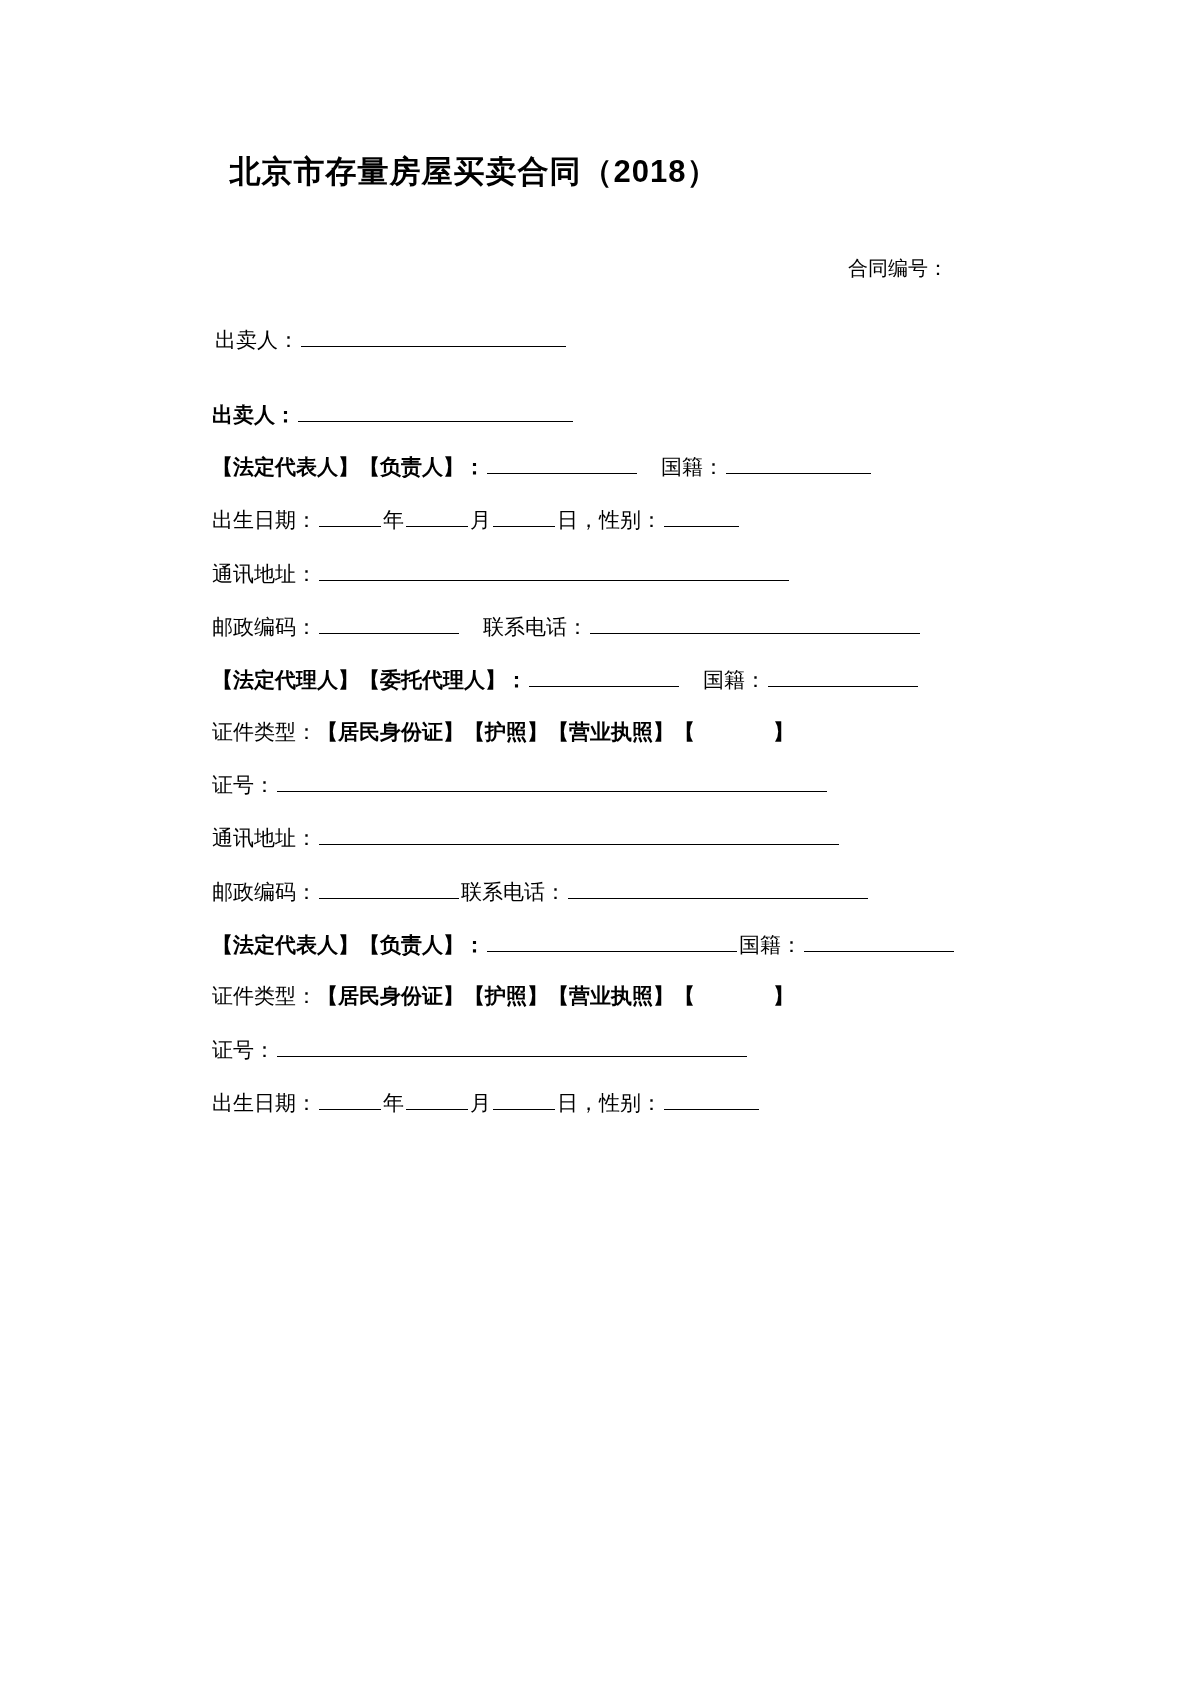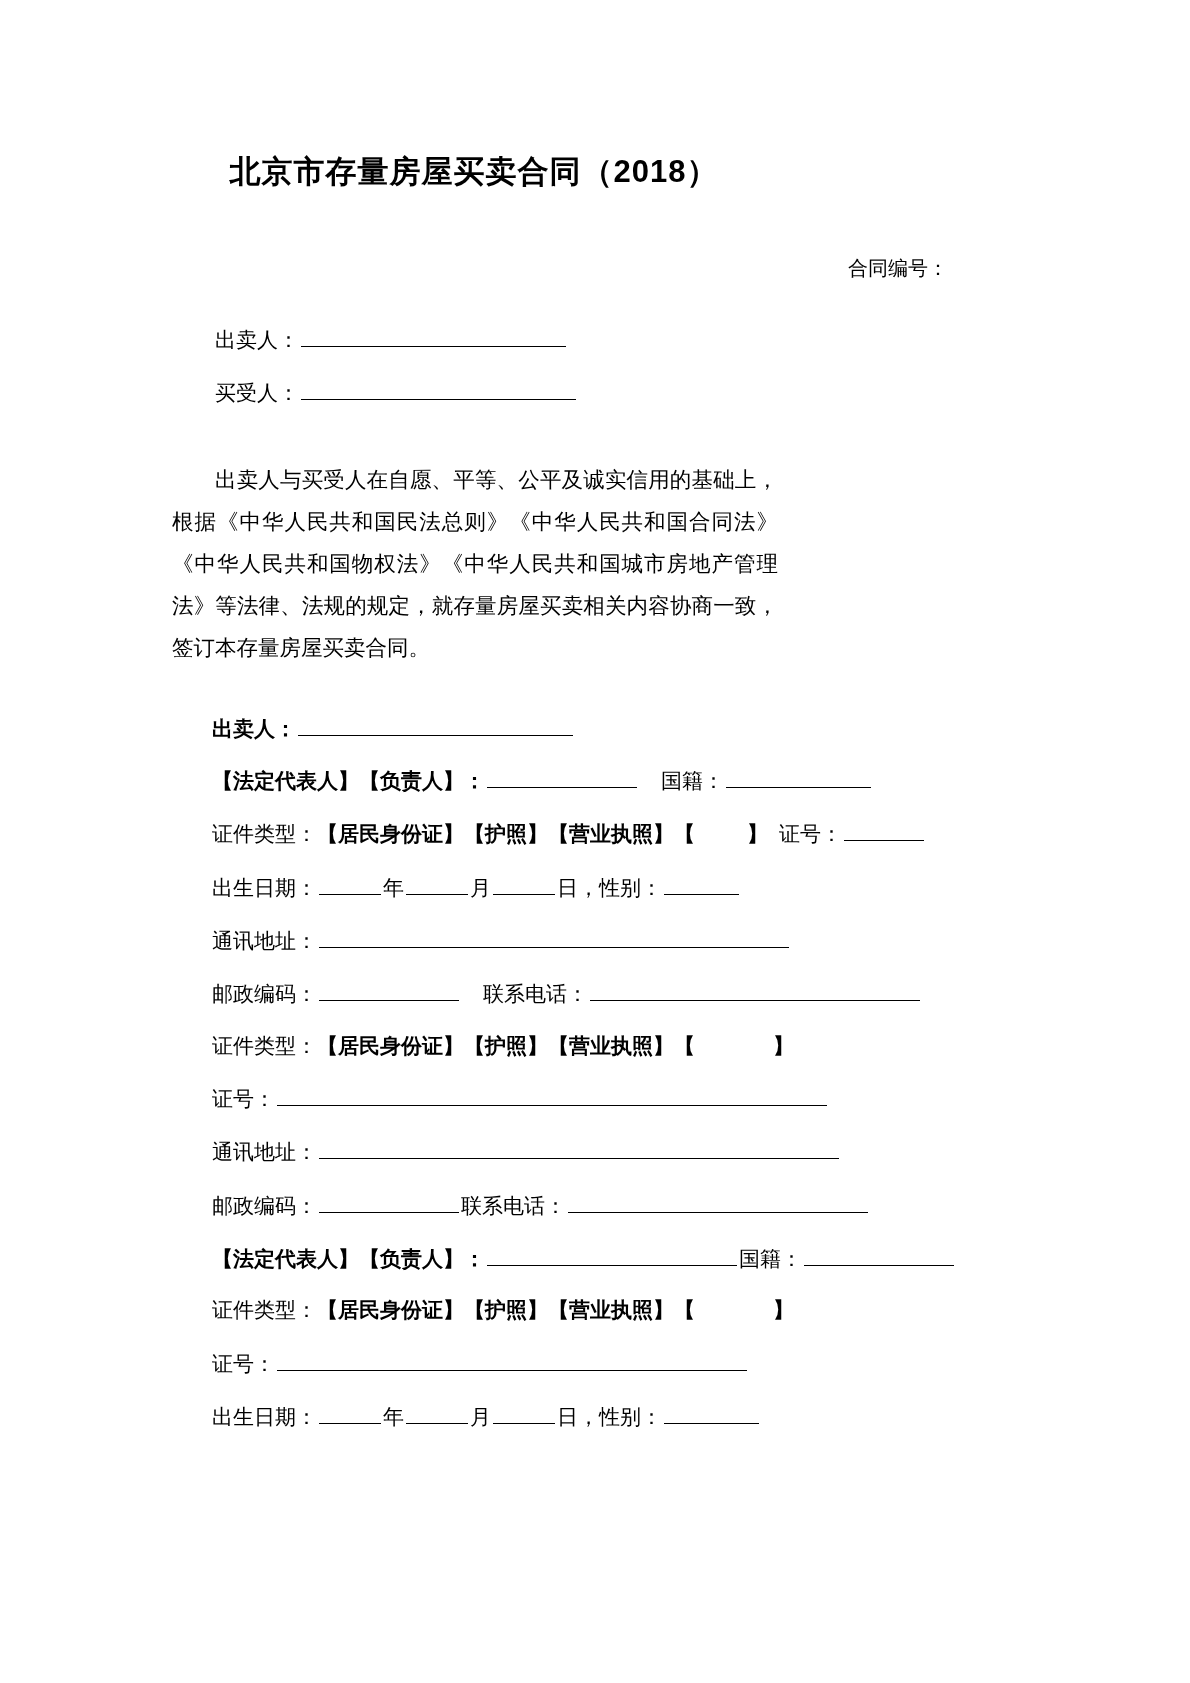"买受人：" div.party-line { html: <div> <span>买受人：</span><span></span> </div> -> none }
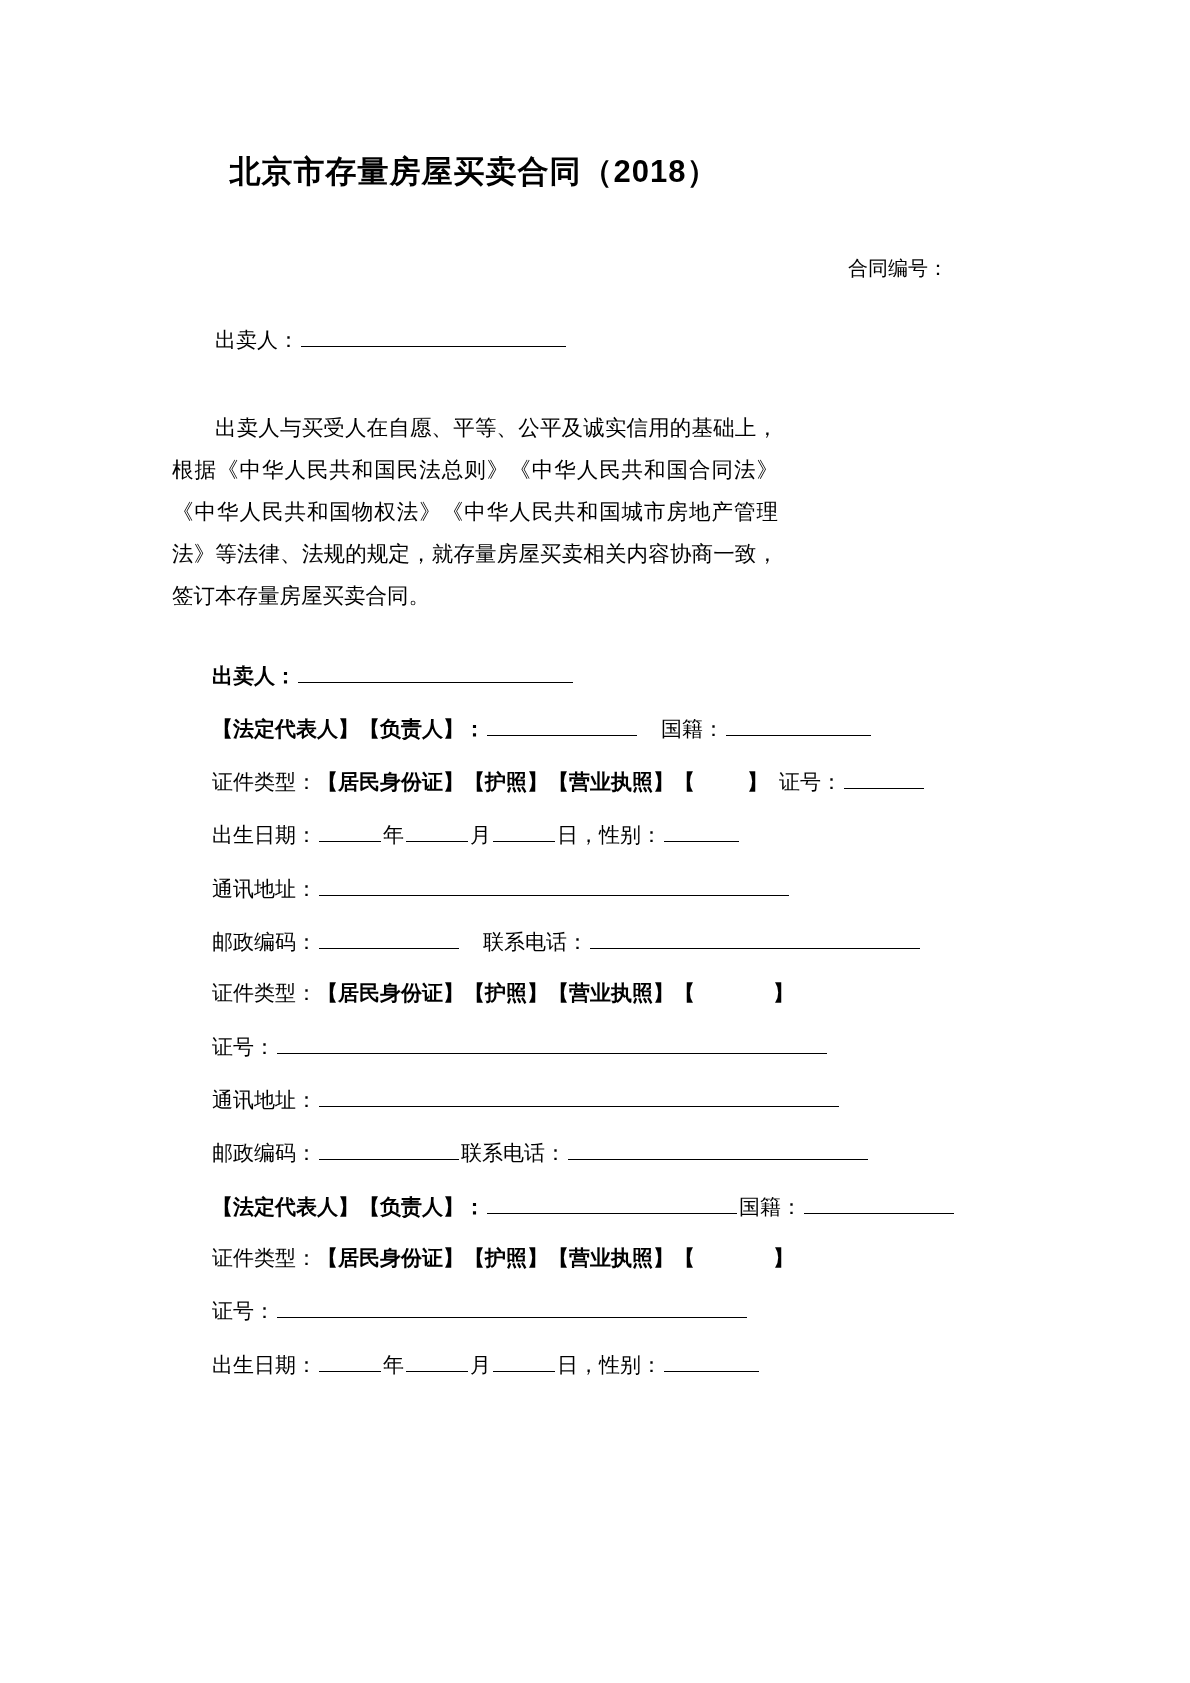"出卖人与买受人在自愿、平等、公平及诚实信用的基础上，根据《中华人民共和国民法总则" p.preamble { html: <p>出卖人与买受人在自愿、平等、公平及诚实信用的基础上，根据《中华人民共和国民法总则》《中华人民共和国合同法》《中华人民共和国物权法》《中华人民共和国城市房地产管理法》等法律、法规的规定，就存量房屋买卖相关内容协商一致，签订本存量房屋买卖合同。</p> -> none }
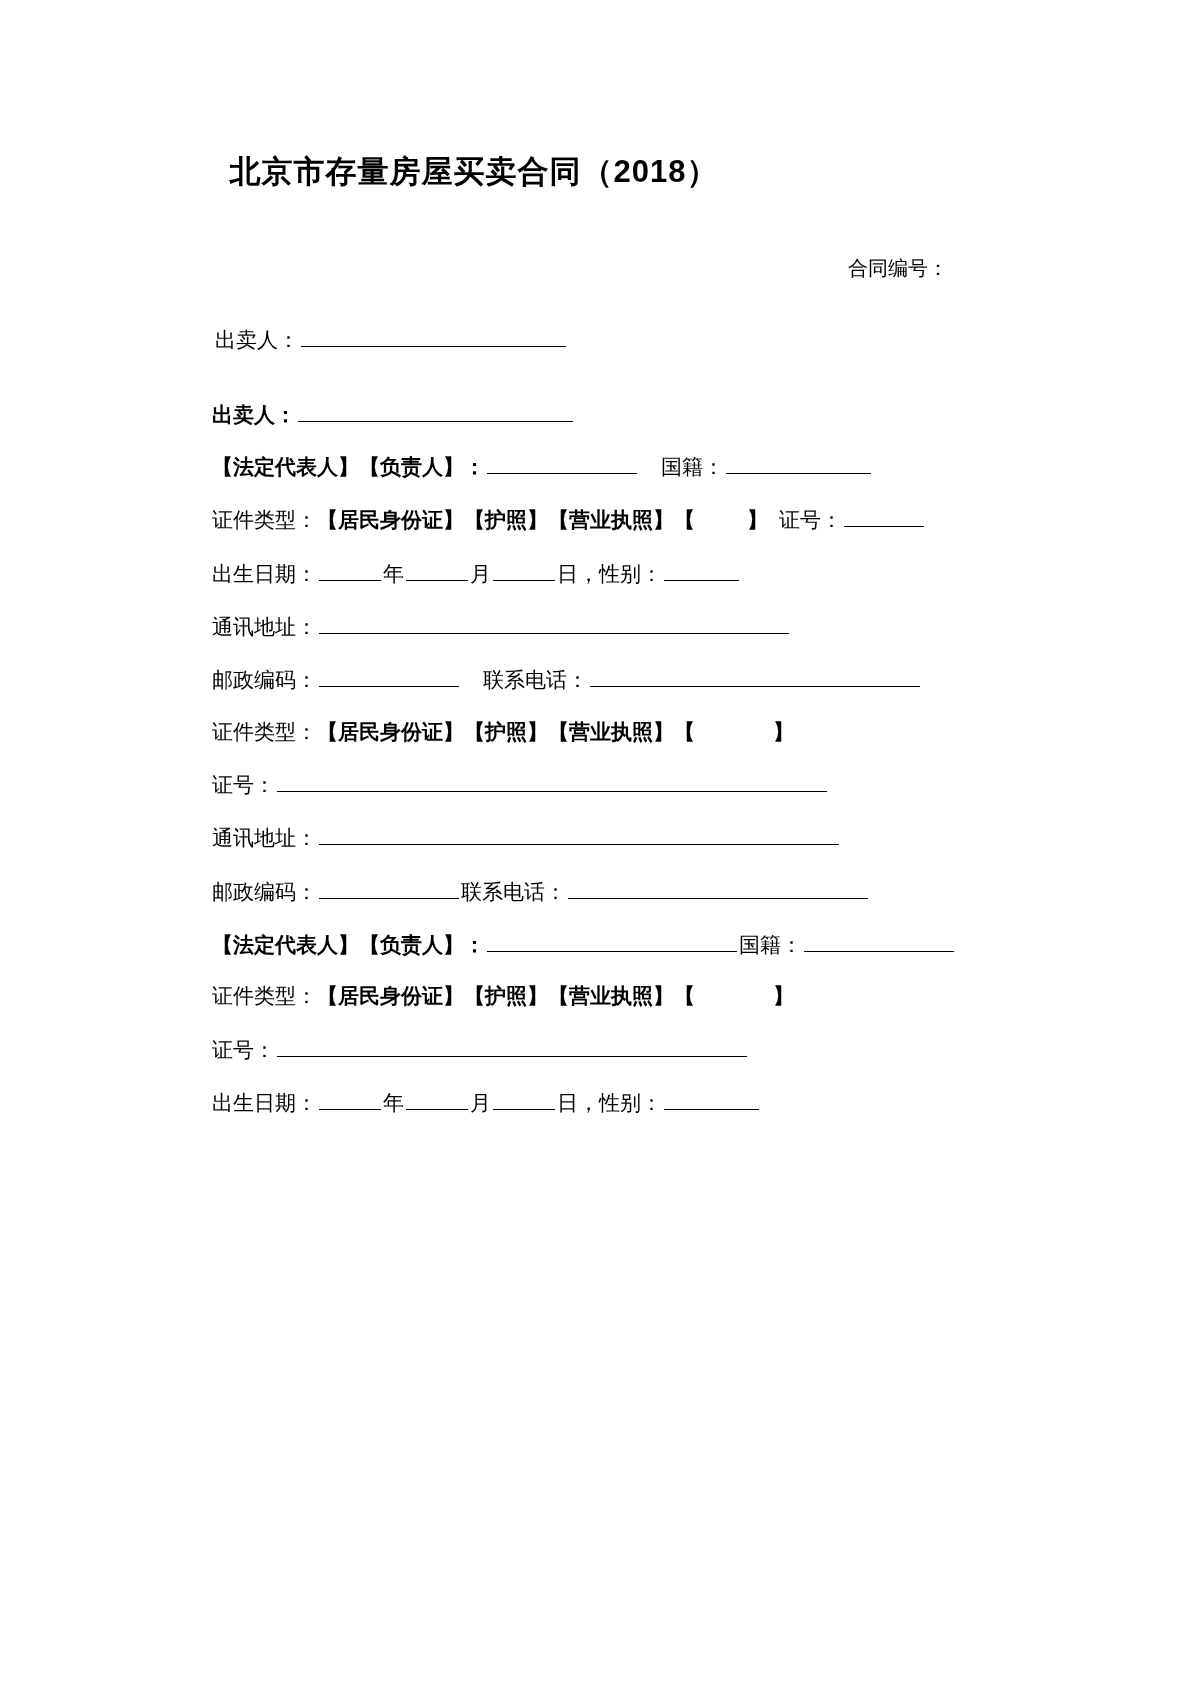"证件类型：【居民身份证】【护照】【营业执照】【 】 证号：" div.form-row { html: <div> <span>证件类型：</span><span>【居民身份证】【护照】【营业执照】【</span><span></span><span>】</span><span></span><span>证号：</span><span></span> </div> -> none }
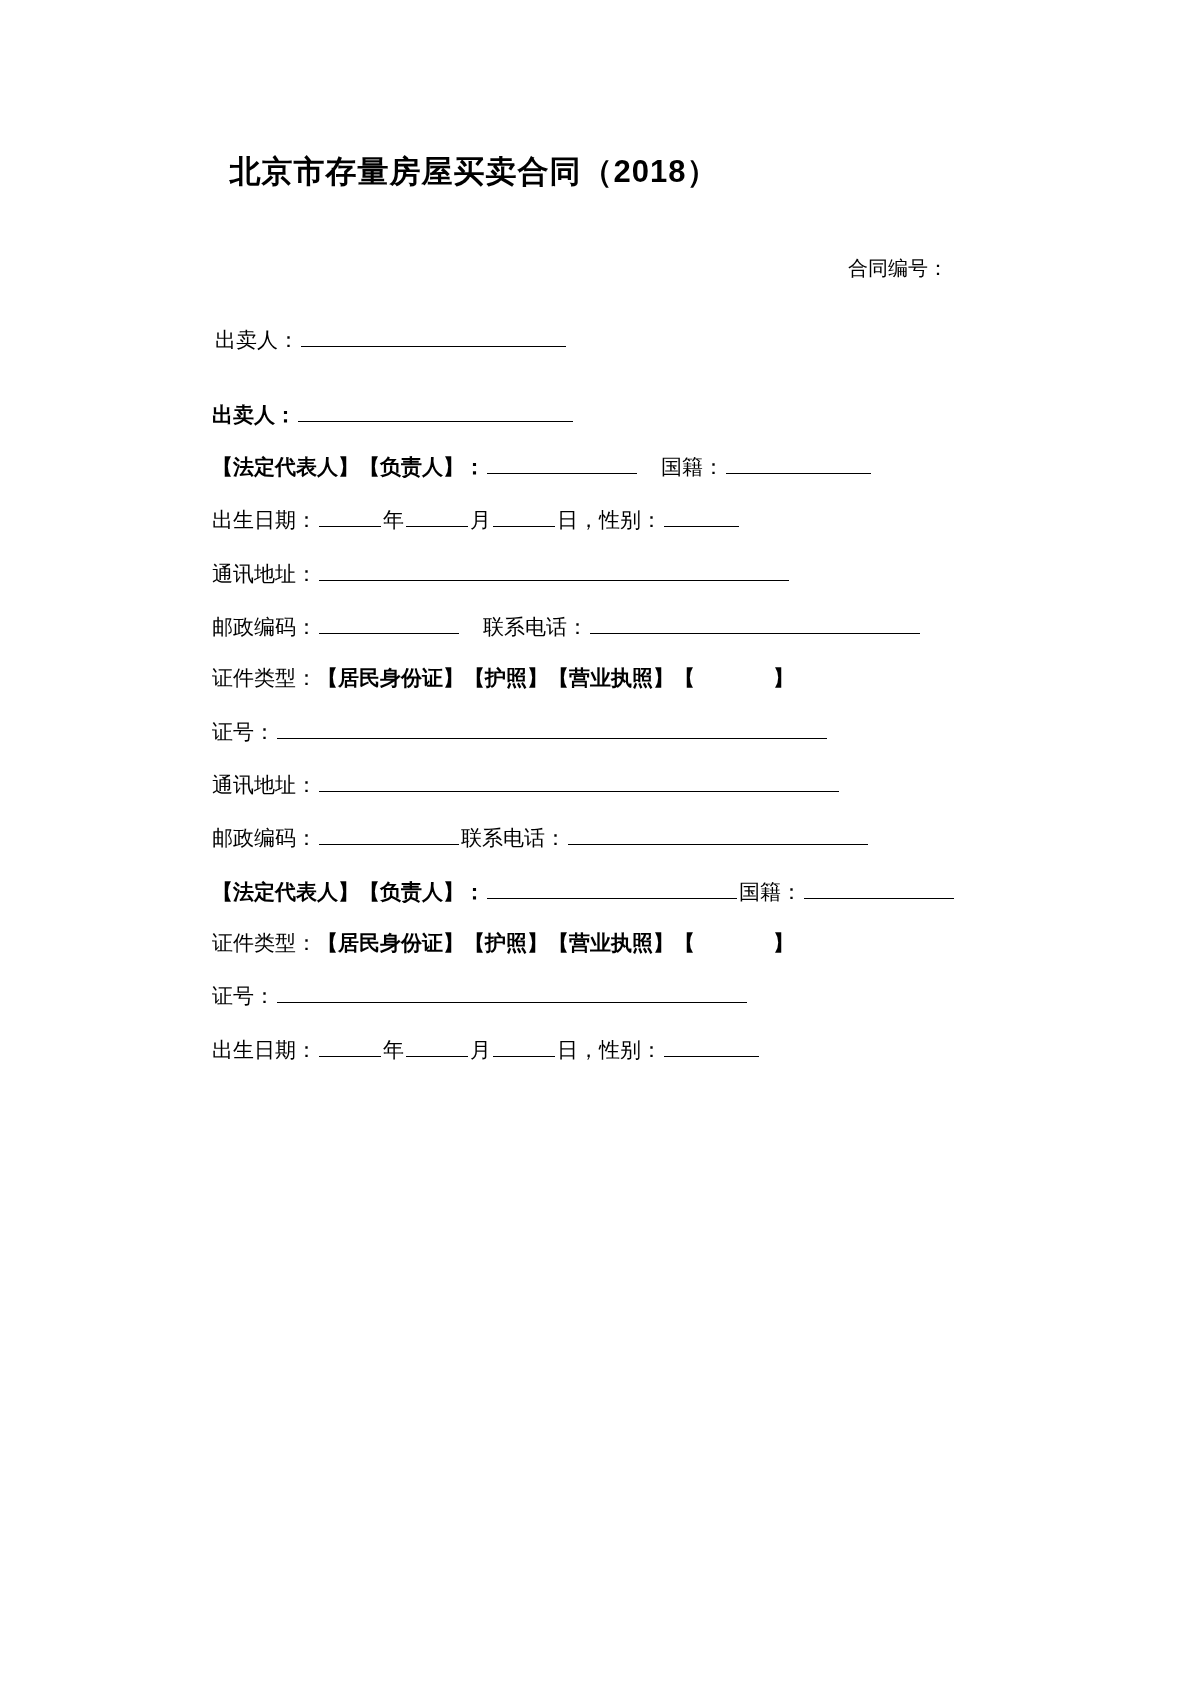"【法定代理人】【委托代理人】： 国籍：" div.form-row { html: none -> <div> <span>【法定代理人】【委托代理人】：</span><span></span><span></span><span>国籍：</span><span></span> </div> }
